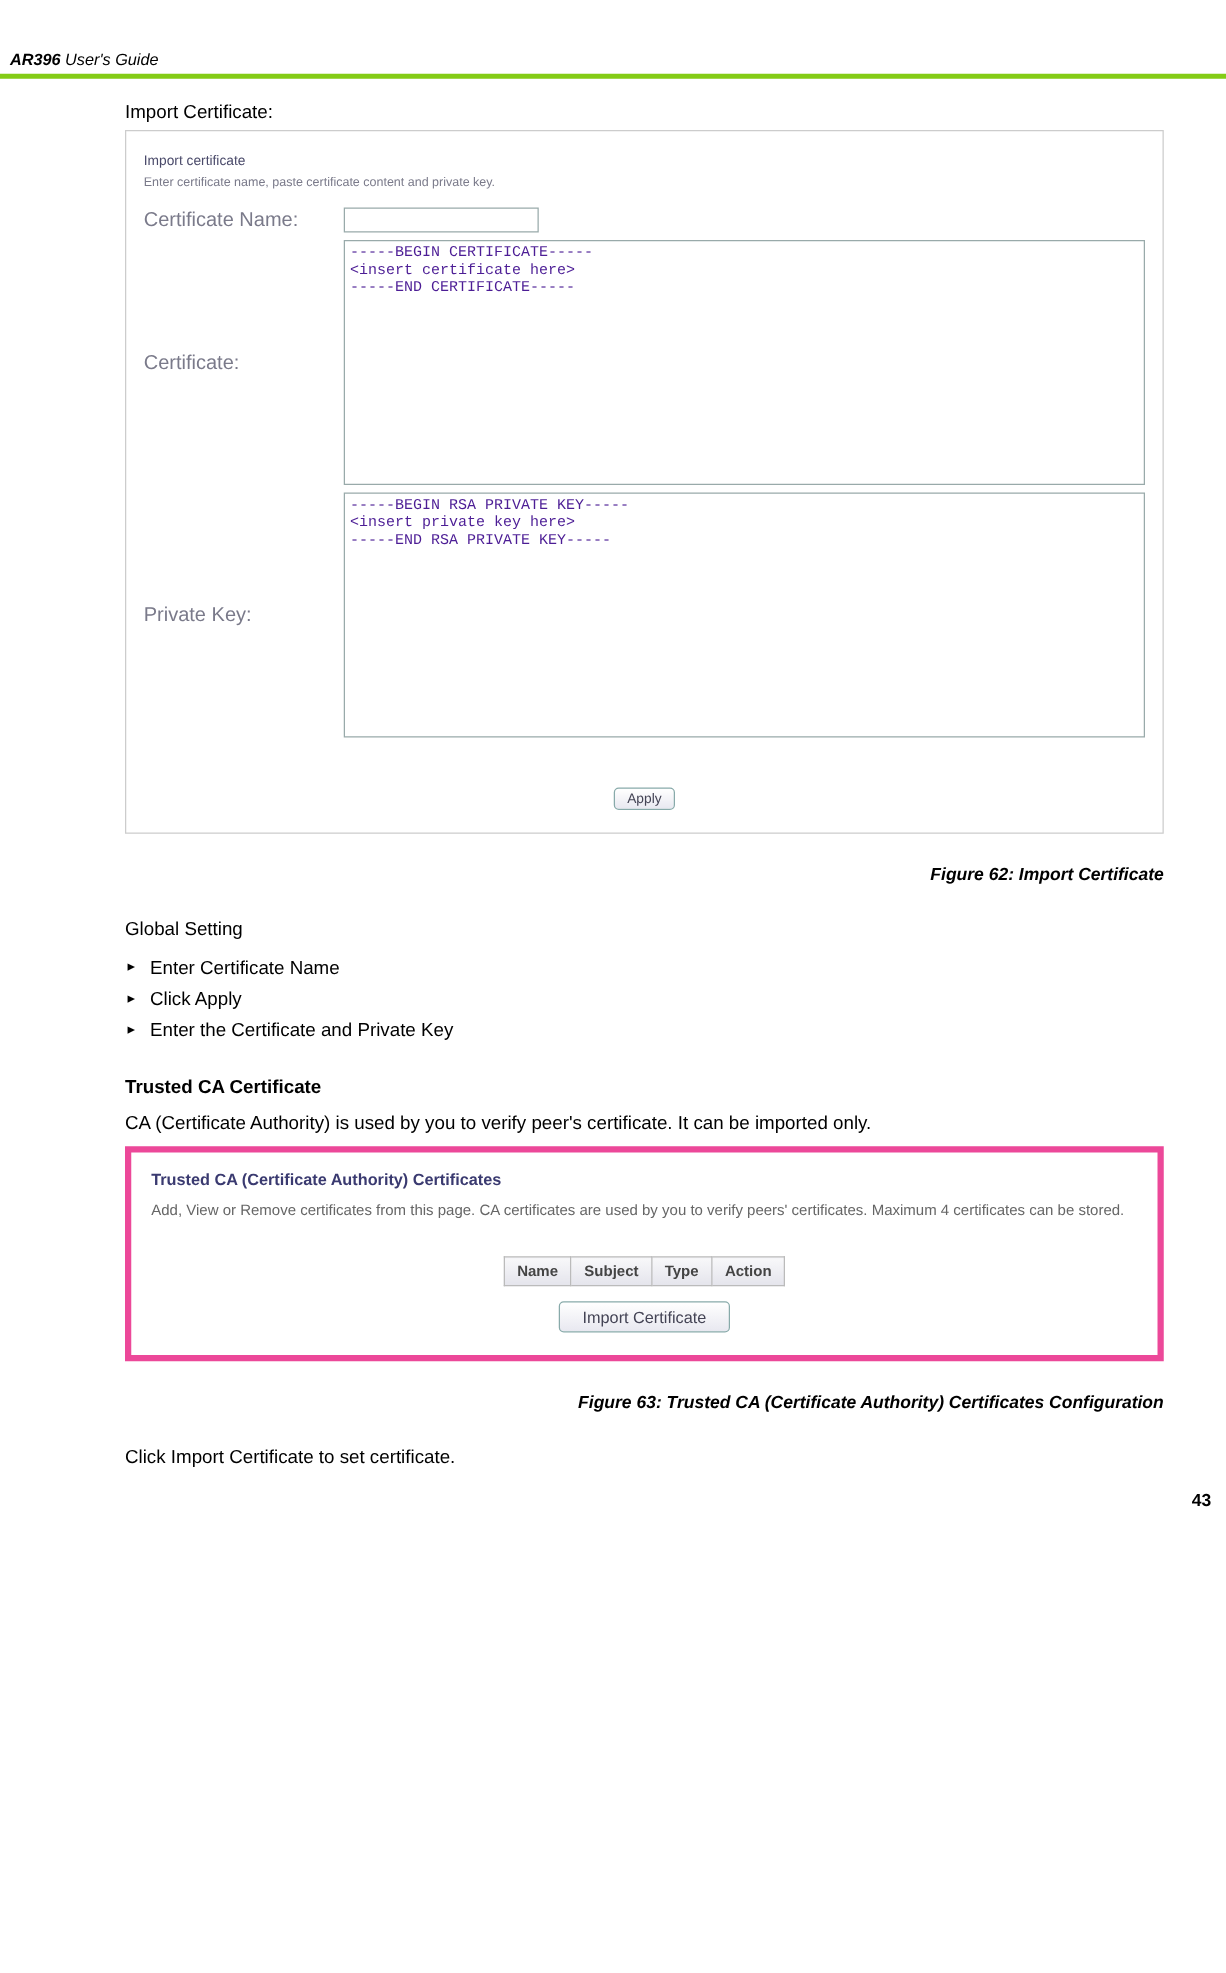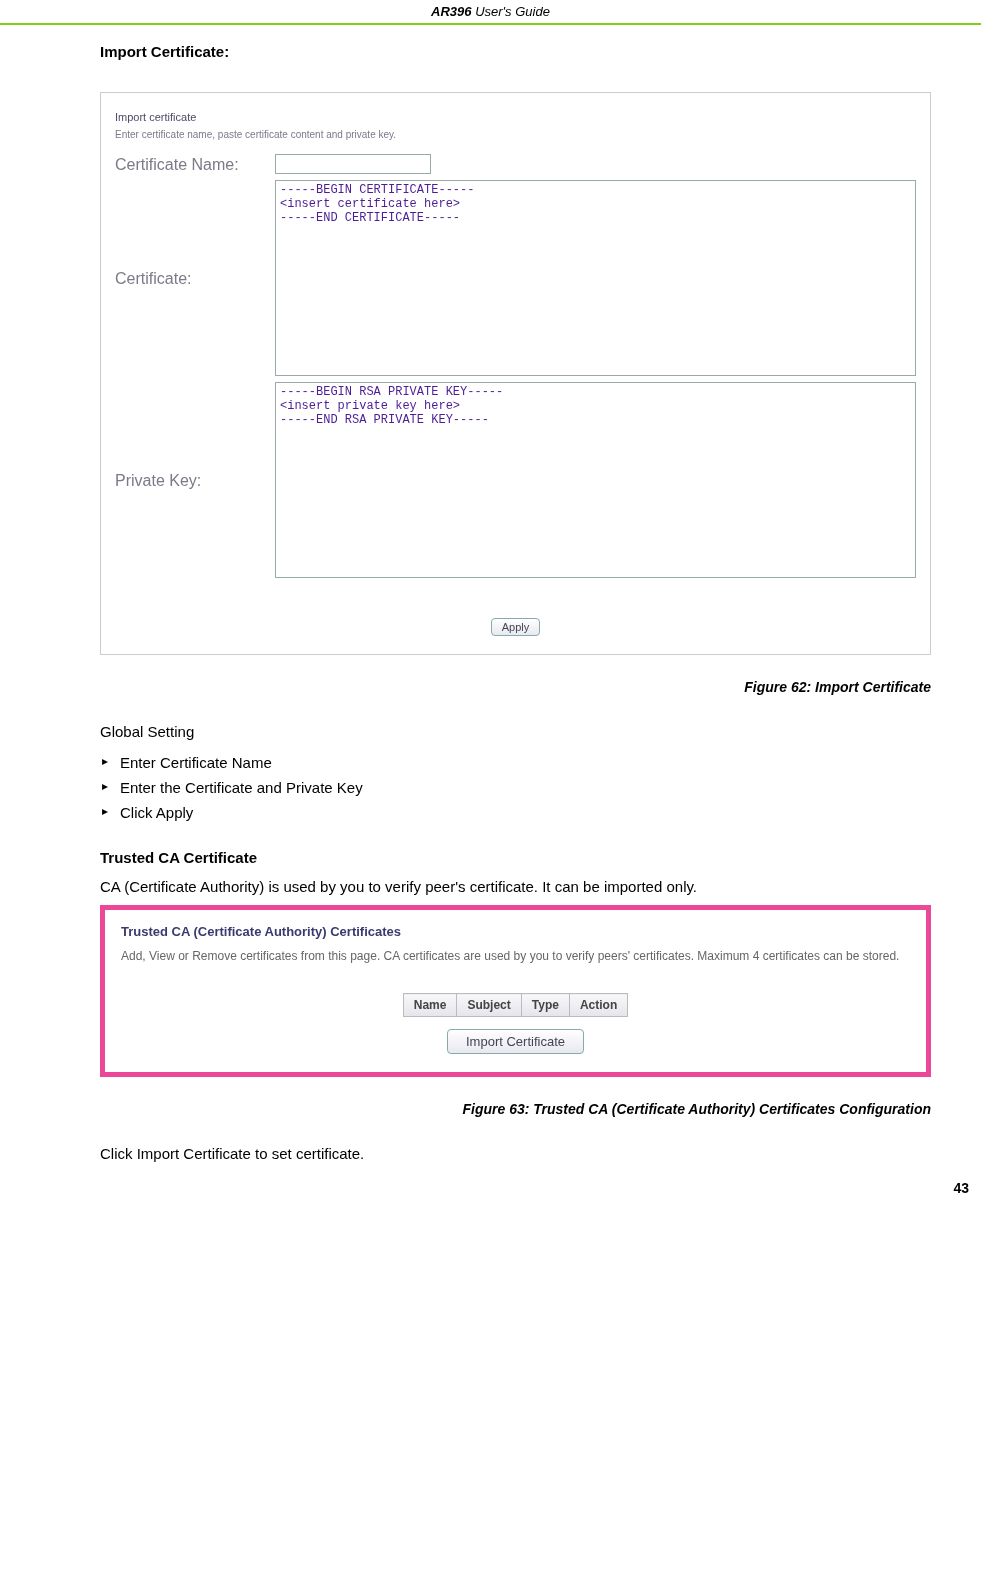"AR396 User's Guide" .header-bar { border-bottom: 2px solid #84cc16 -> 4px solid #84cc16; justify-content: center -> flex-start; margin-top: none -> 36px }
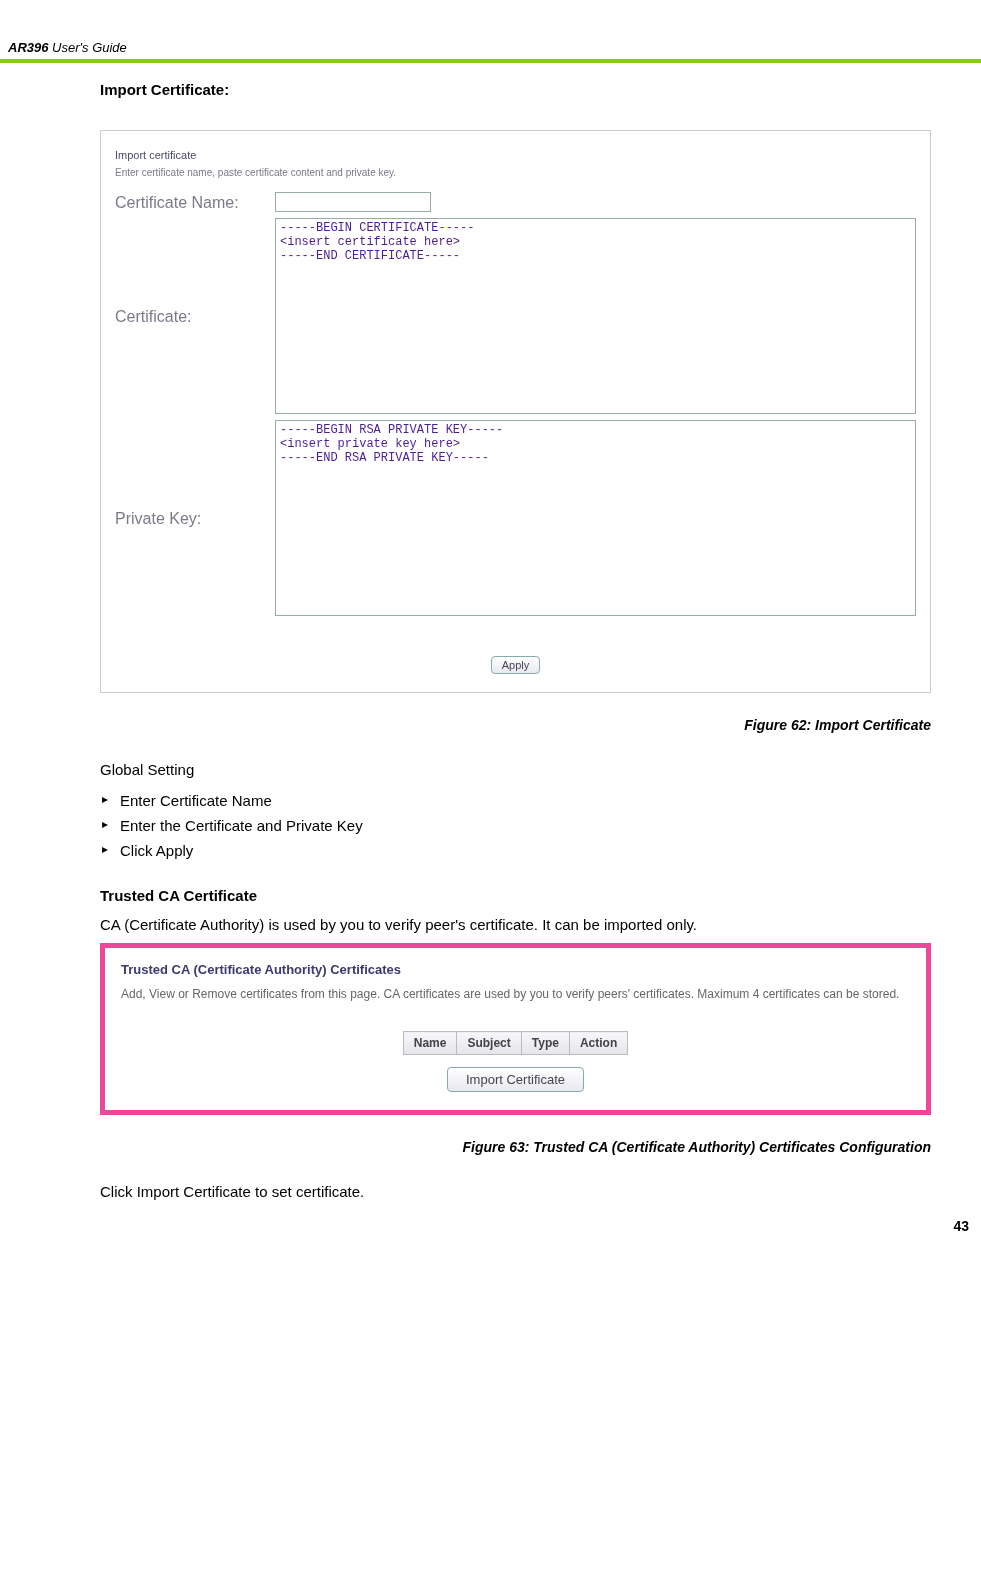"Import Certificate:" .heading { font-weight: bold -> normal; margin-bottom: 32px -> 6px }
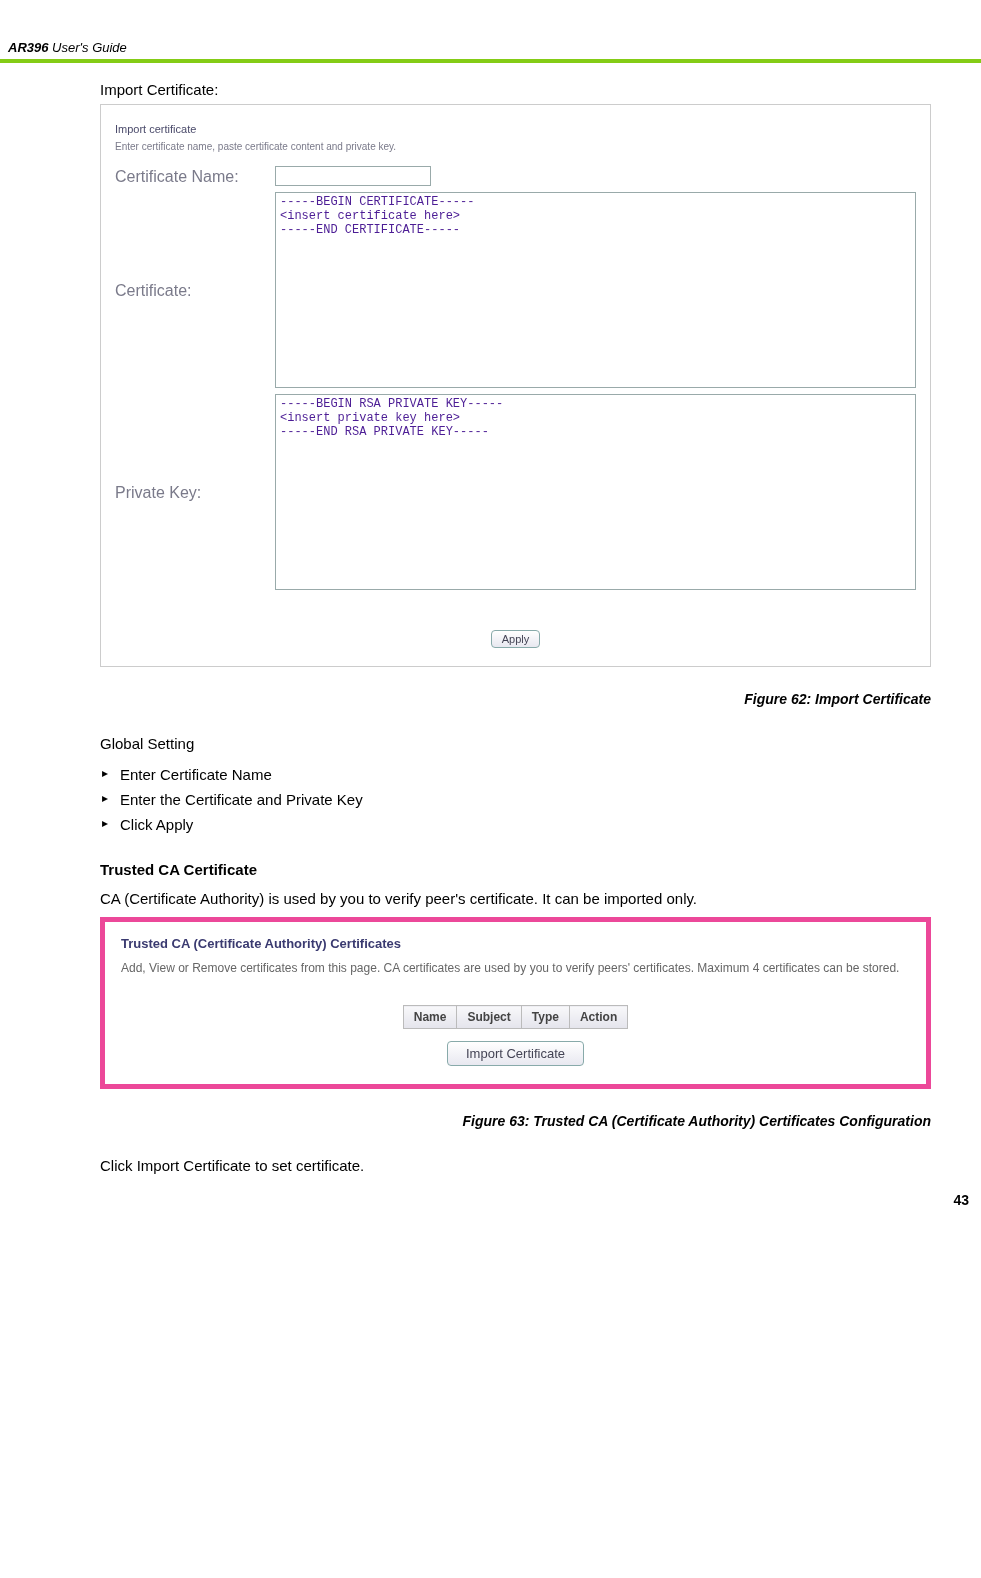"Enter the Certificate and Private" li { order: before "Click Apply" -> after "Click Apply" }
